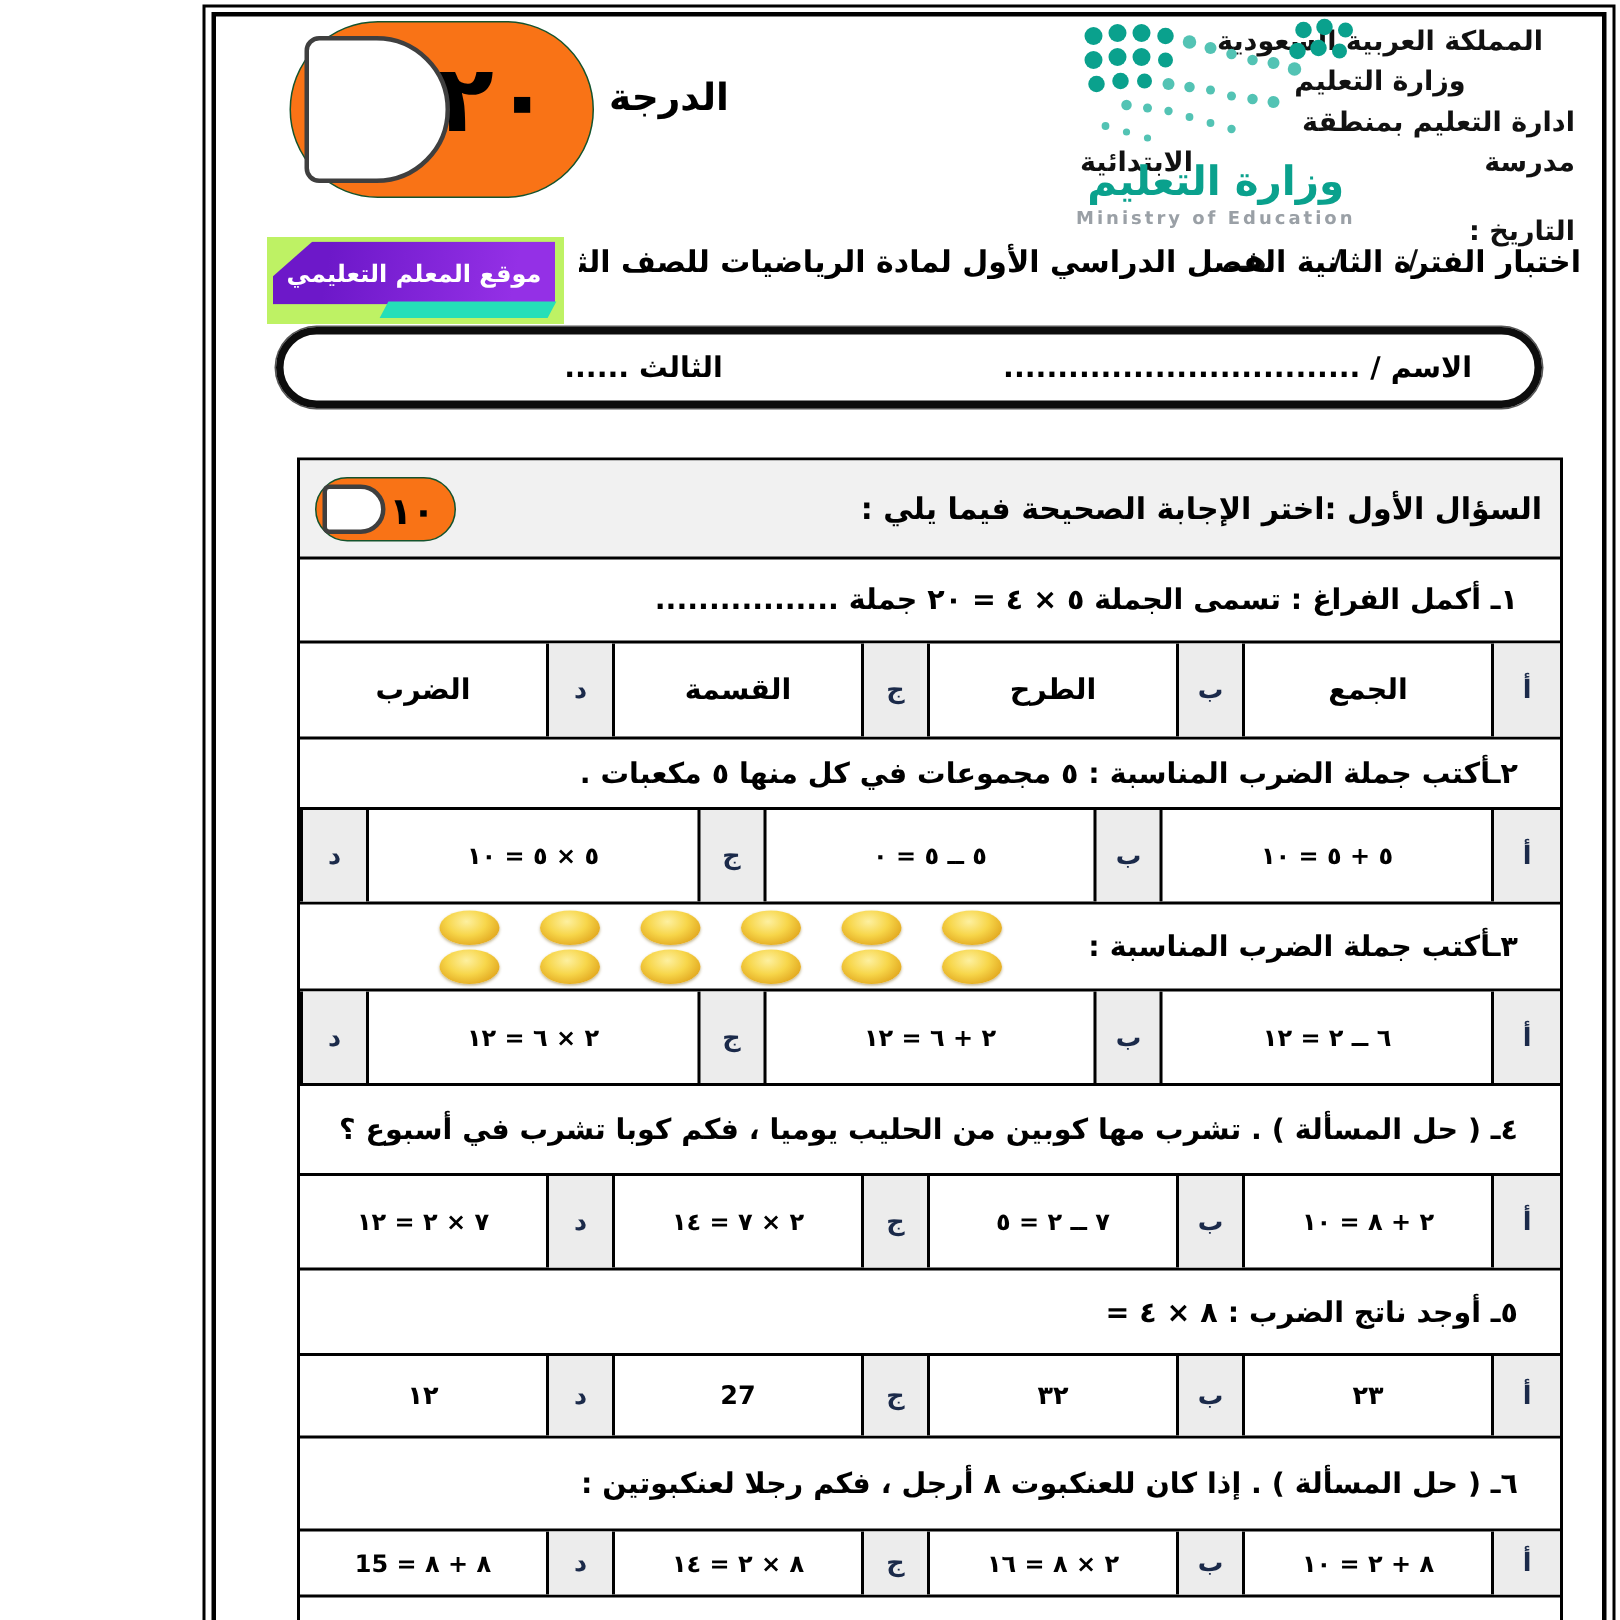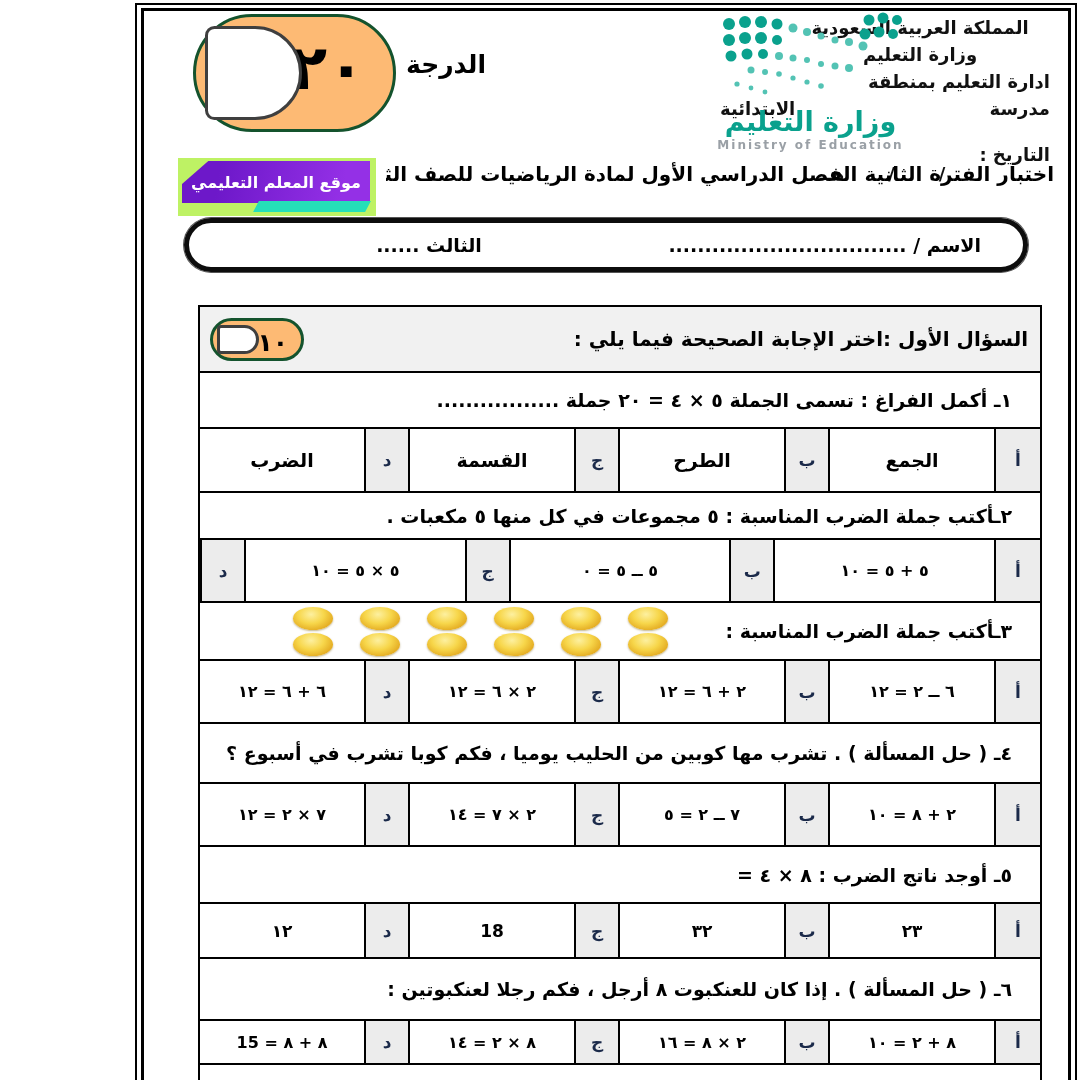"٢٠" .pill { background: #fdba74 -> #f97316; border: 3px solid #14532d -> 1px solid #14532d }
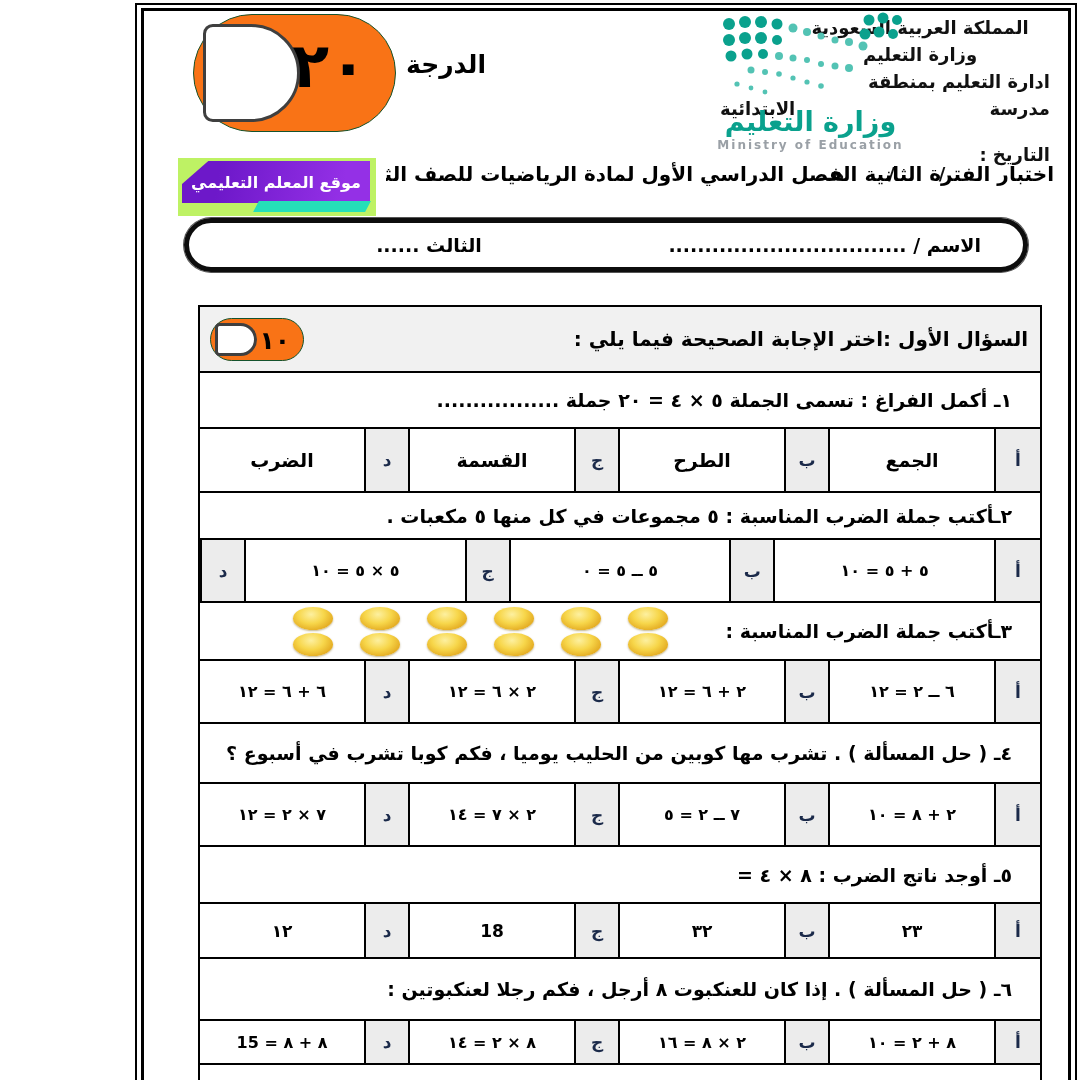"٦ + ٦ = ١٢" div.cell-opt { html: <div>٦ + ٦ = ١٢</div> -> none }
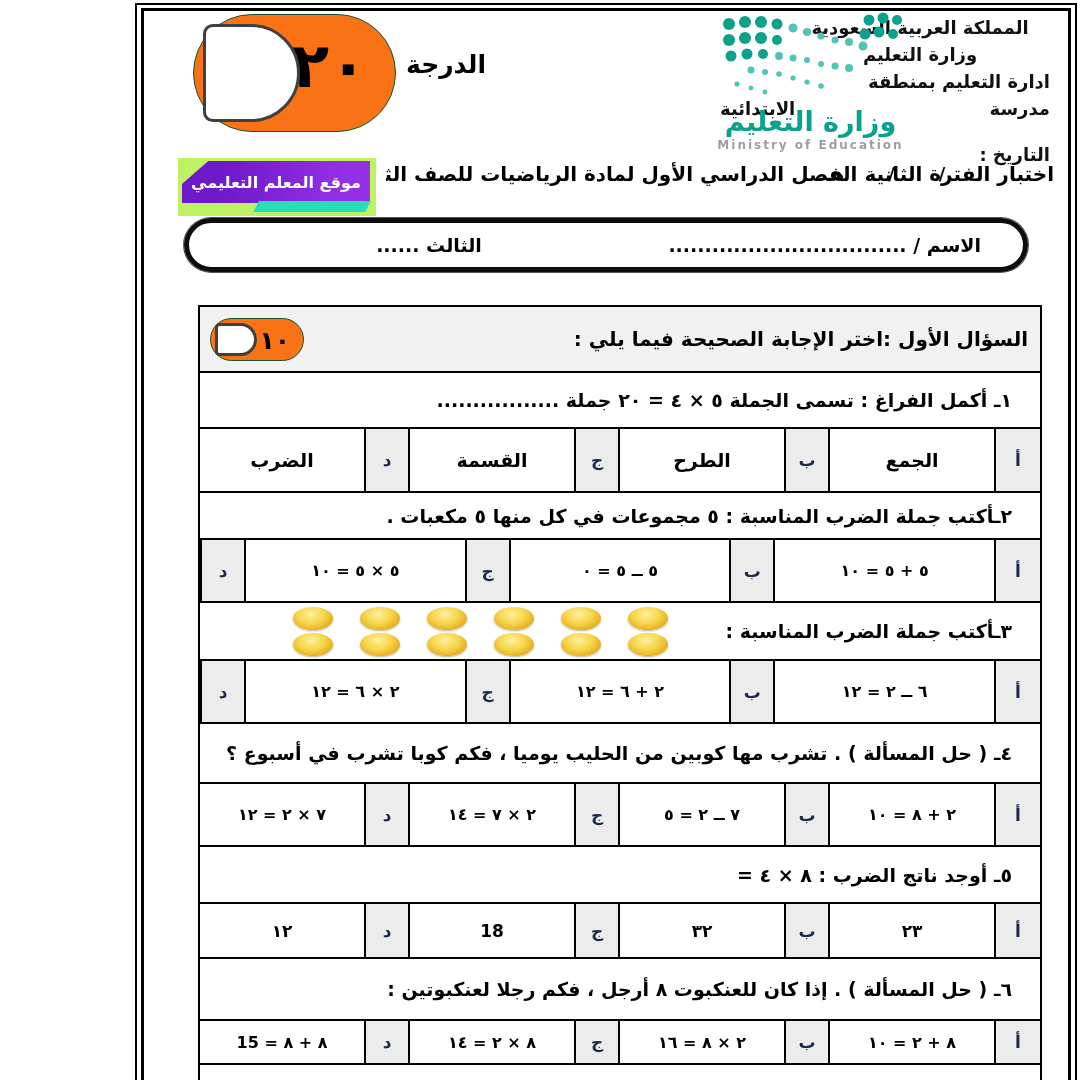"18" div.cell-opt { text: 18 -> 27 }
